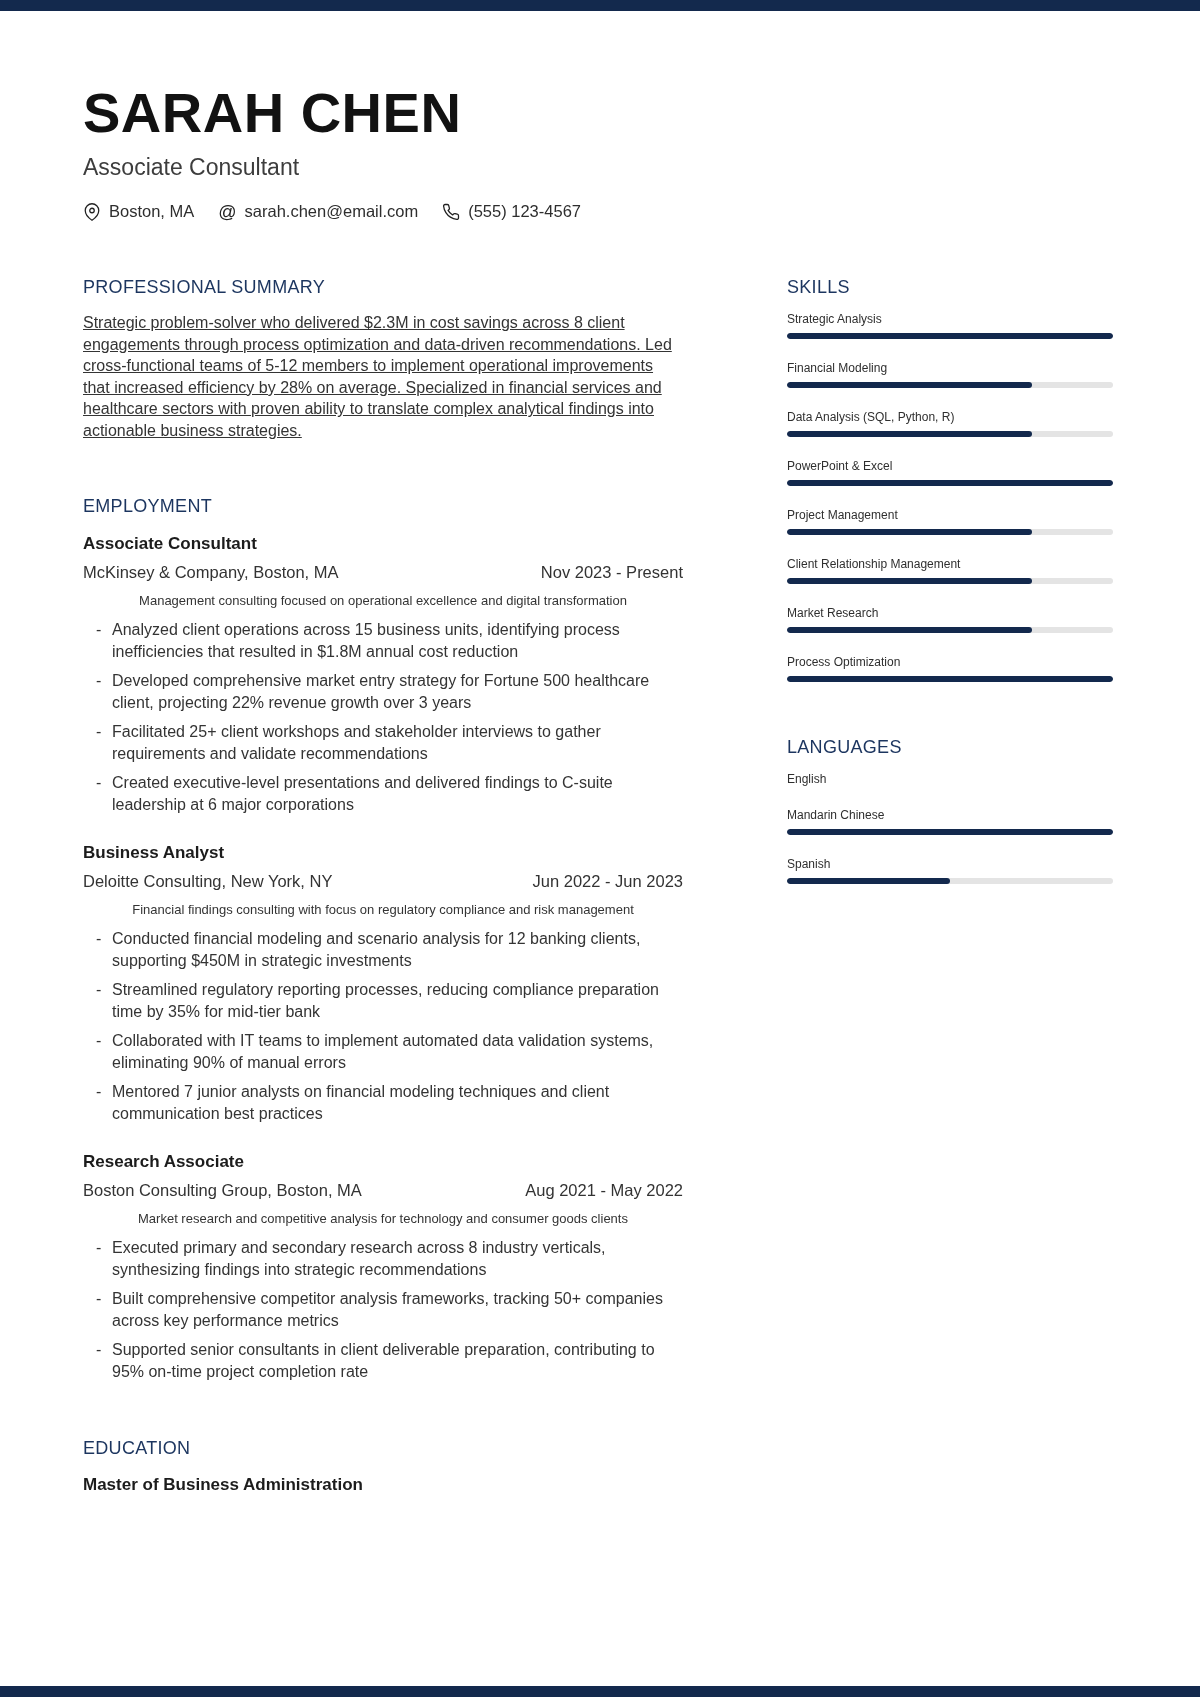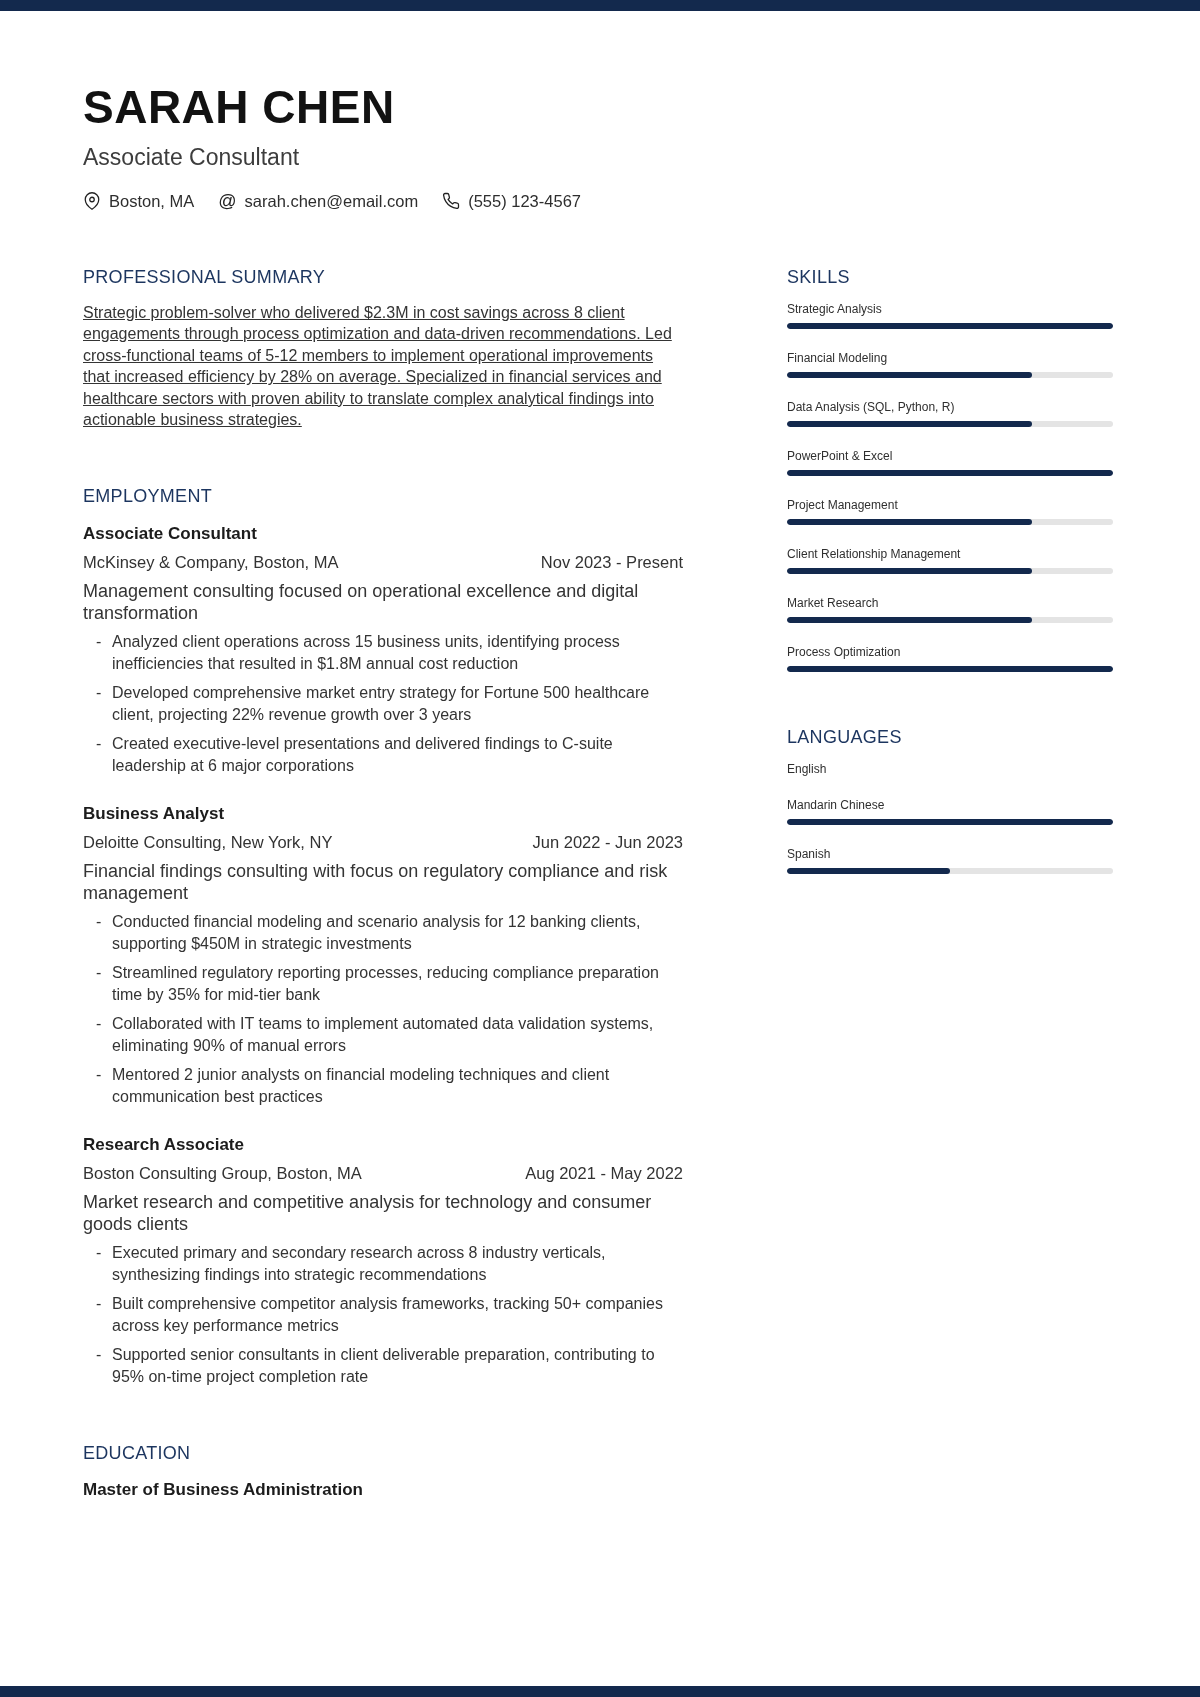"SARAH CHEN" .name { font-size: 46px -> 56px }
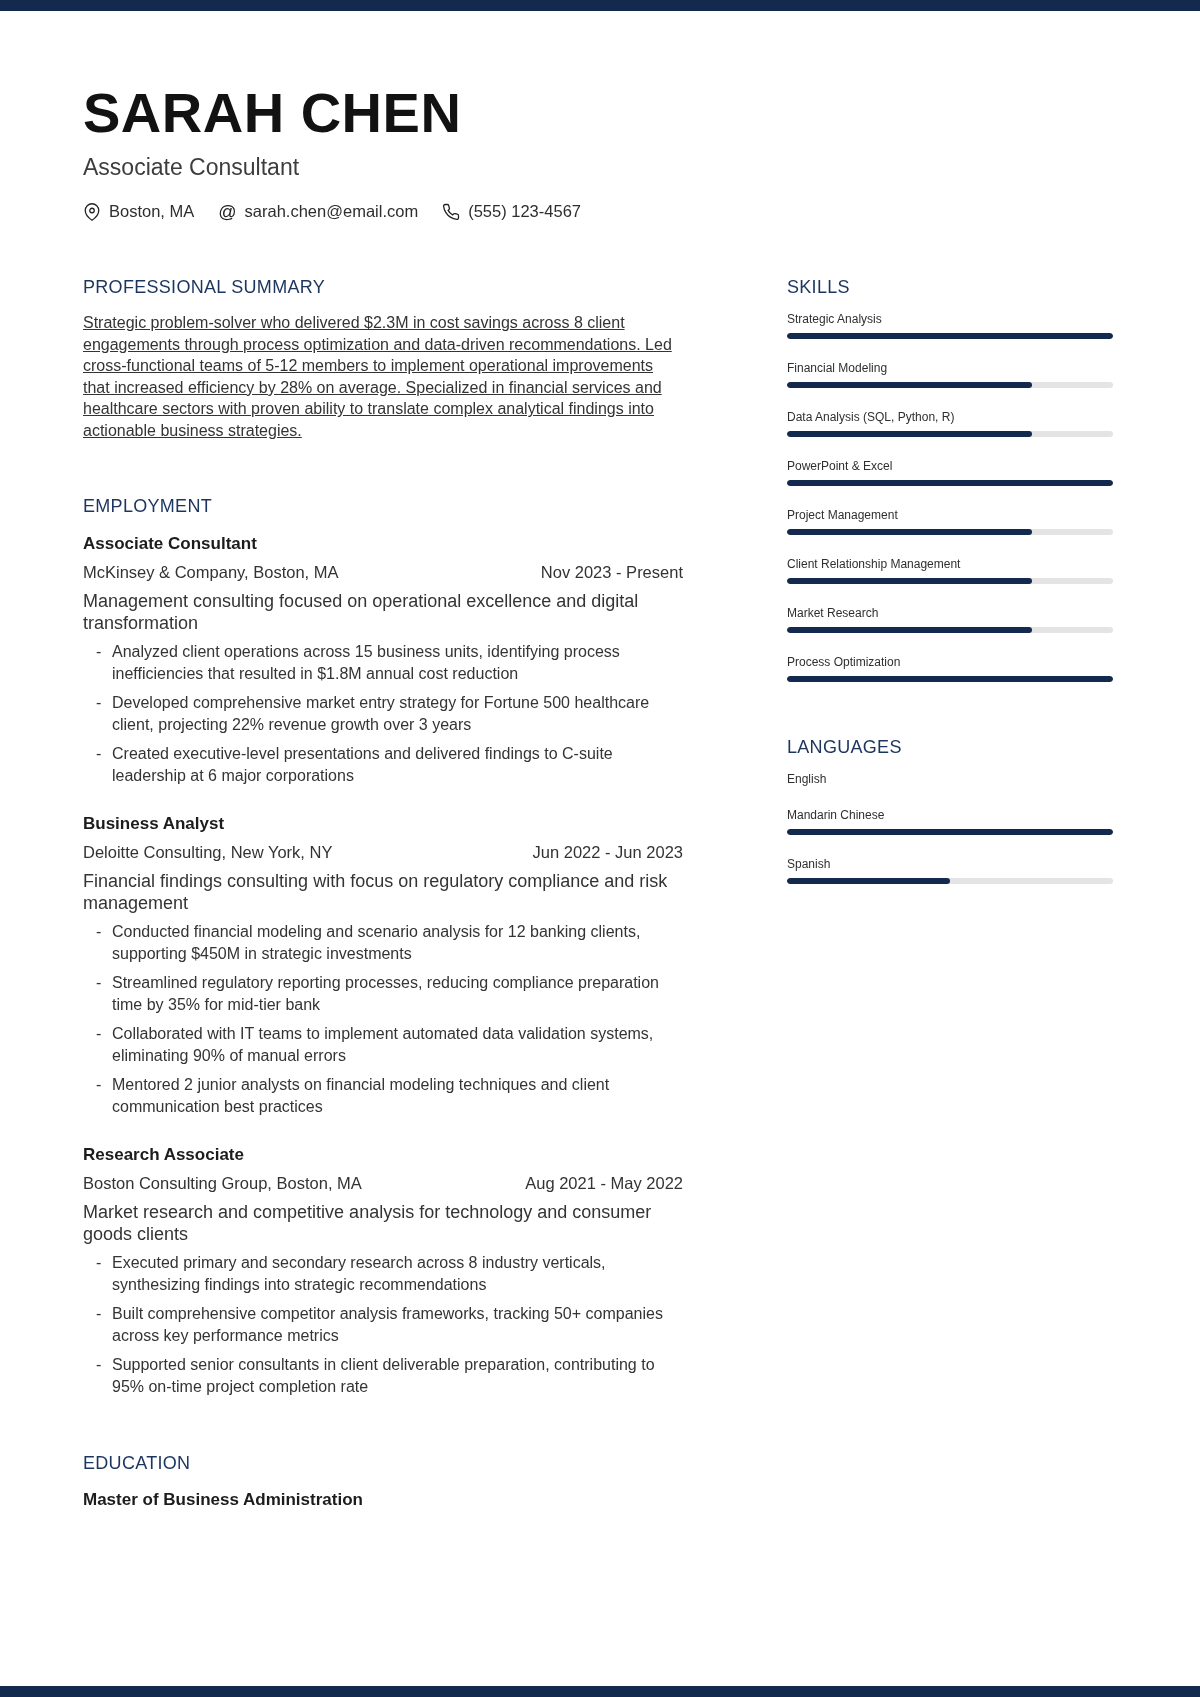"Management consulting focused on" .job-desc { font-size: 18px -> 13px; text-align: none -> center }
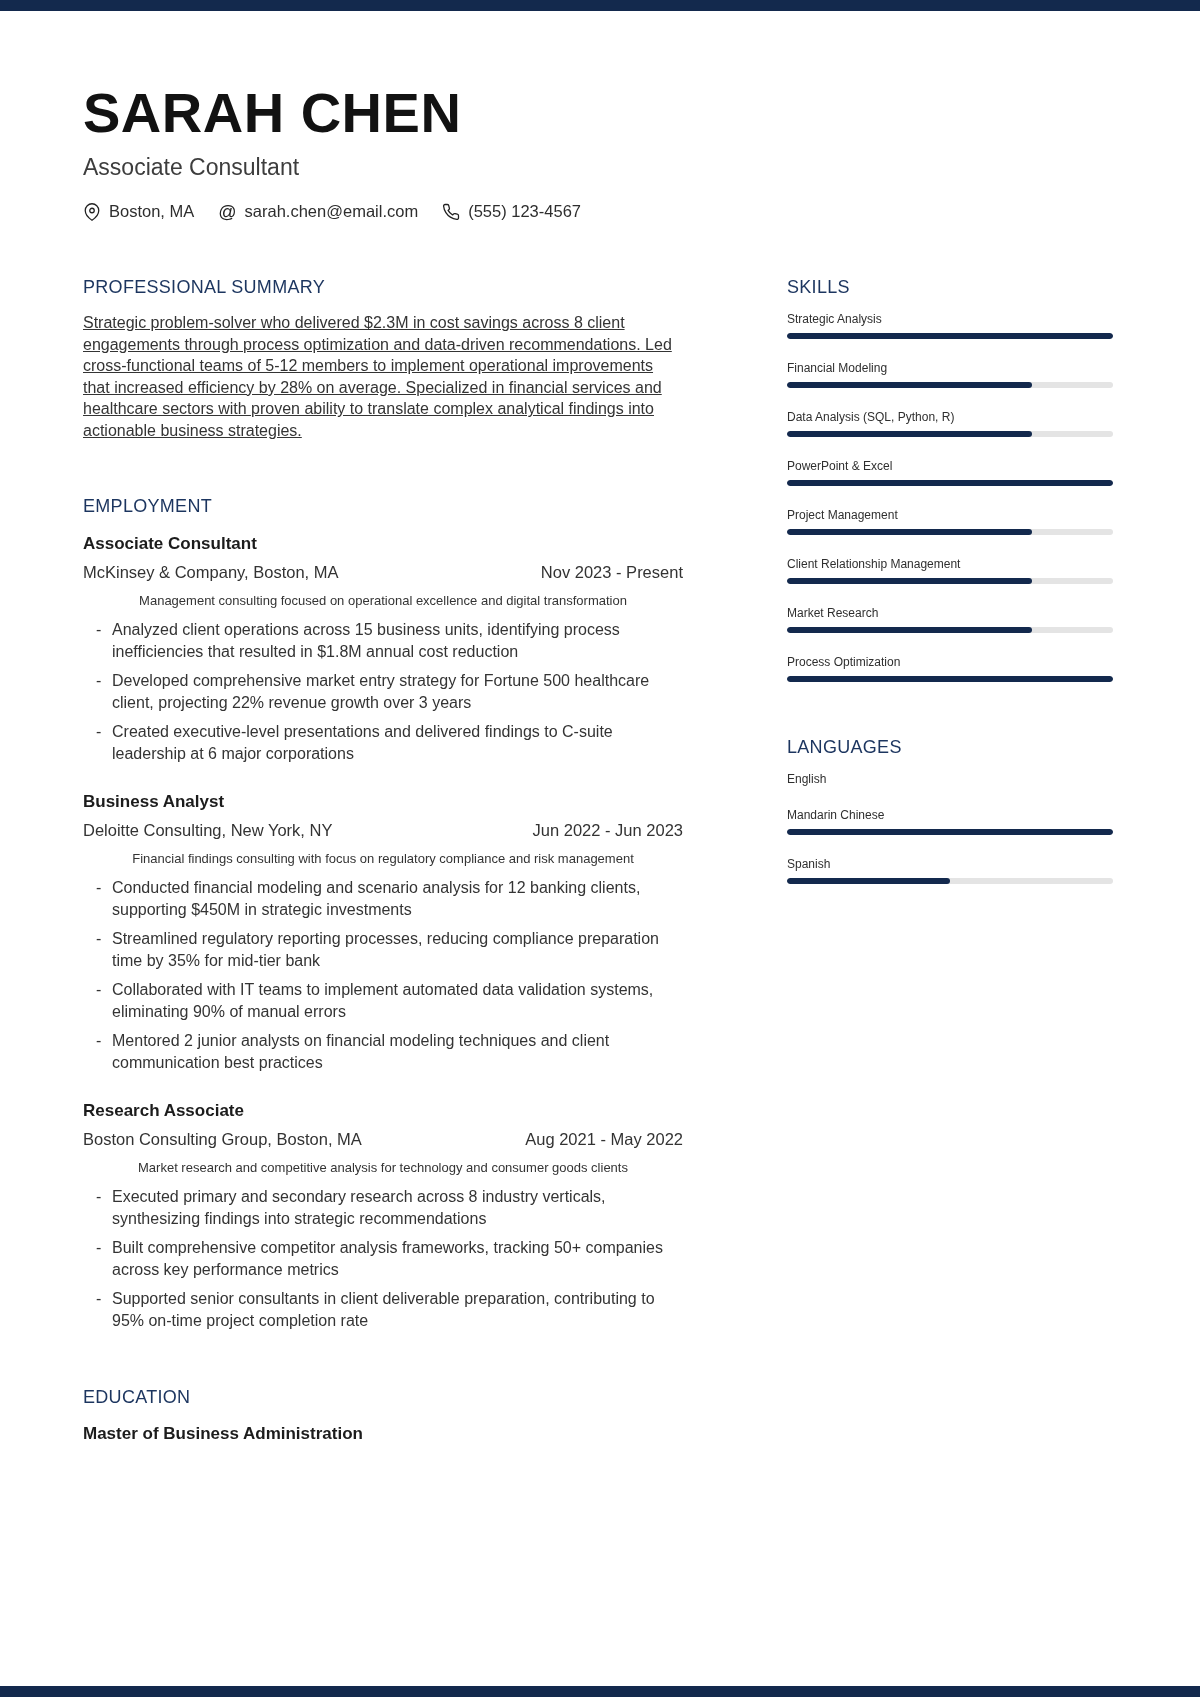"Facilitated 25+ client workshops and" li { html: none -> <li>Facilitated 25+ client workshops and stakeholder interviews to gather requirements and validate recommendations</li> }
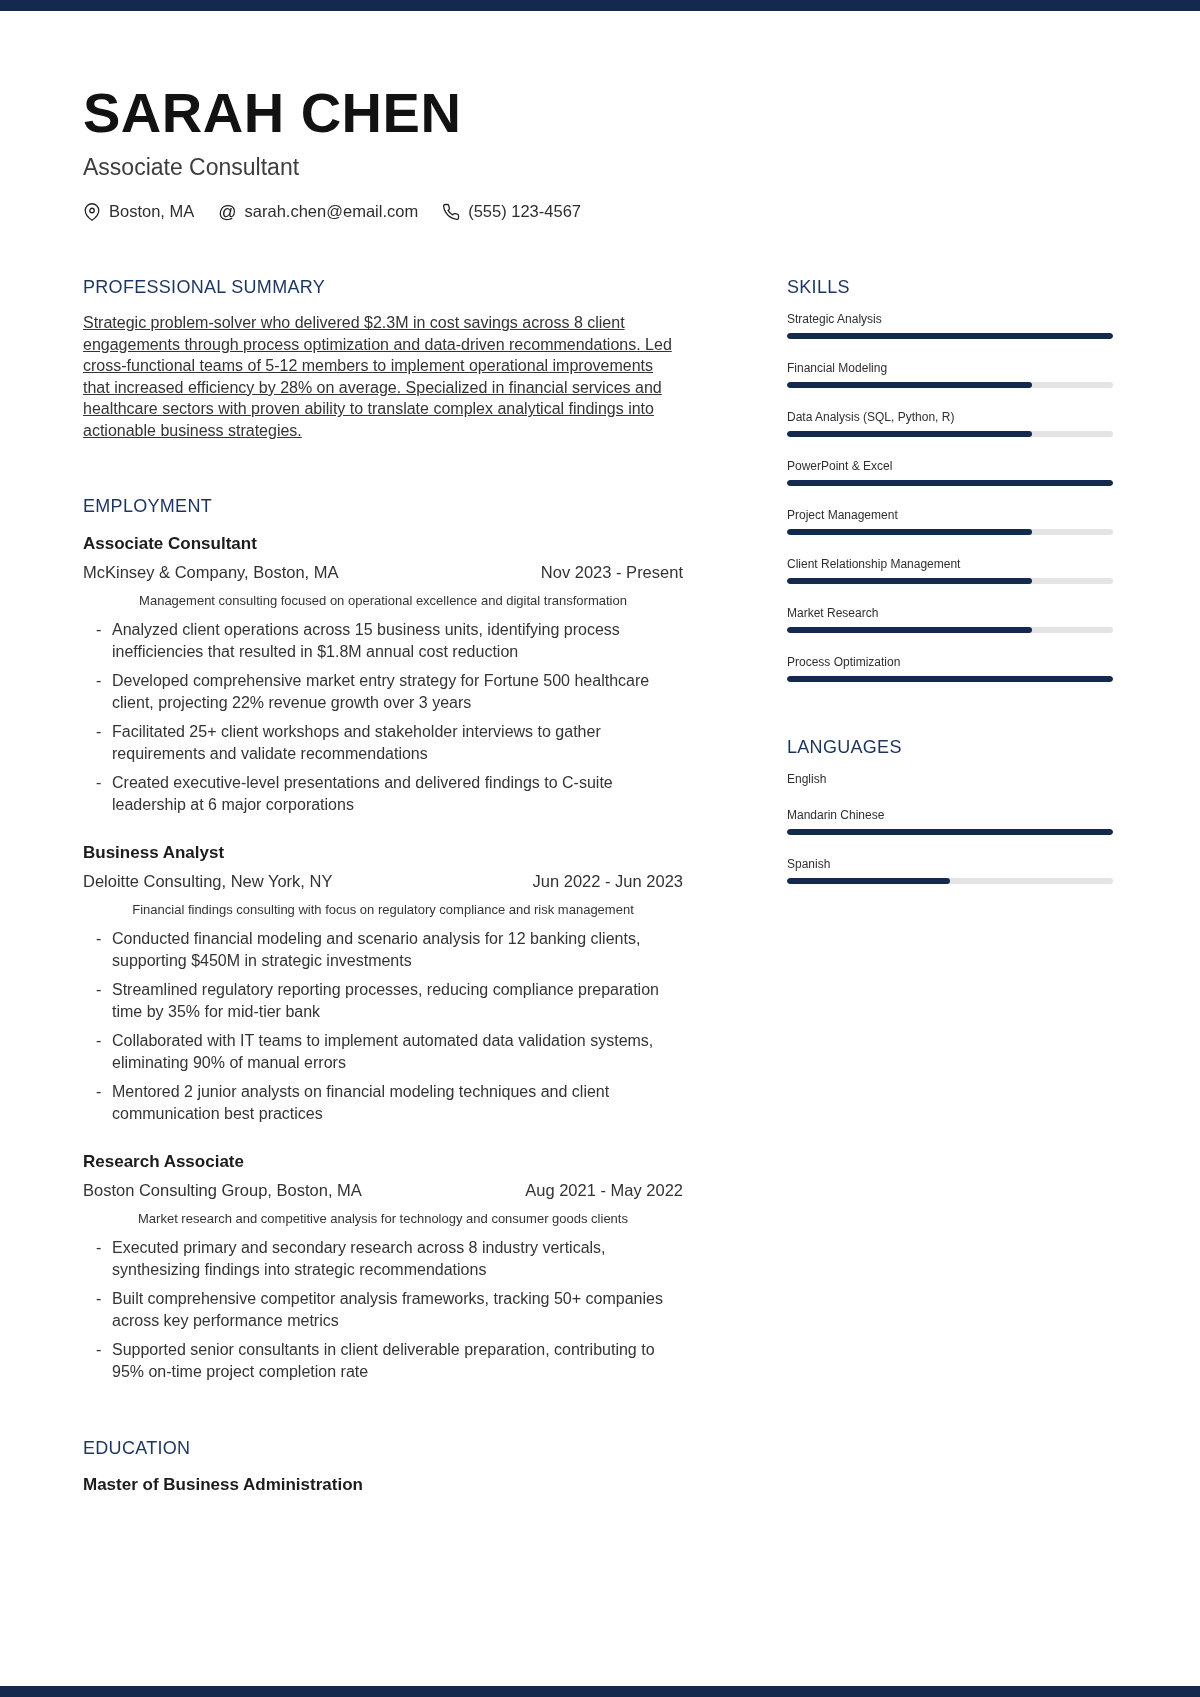"Mentored 2 junior analysts on" li { text: 2 -> 7 }
